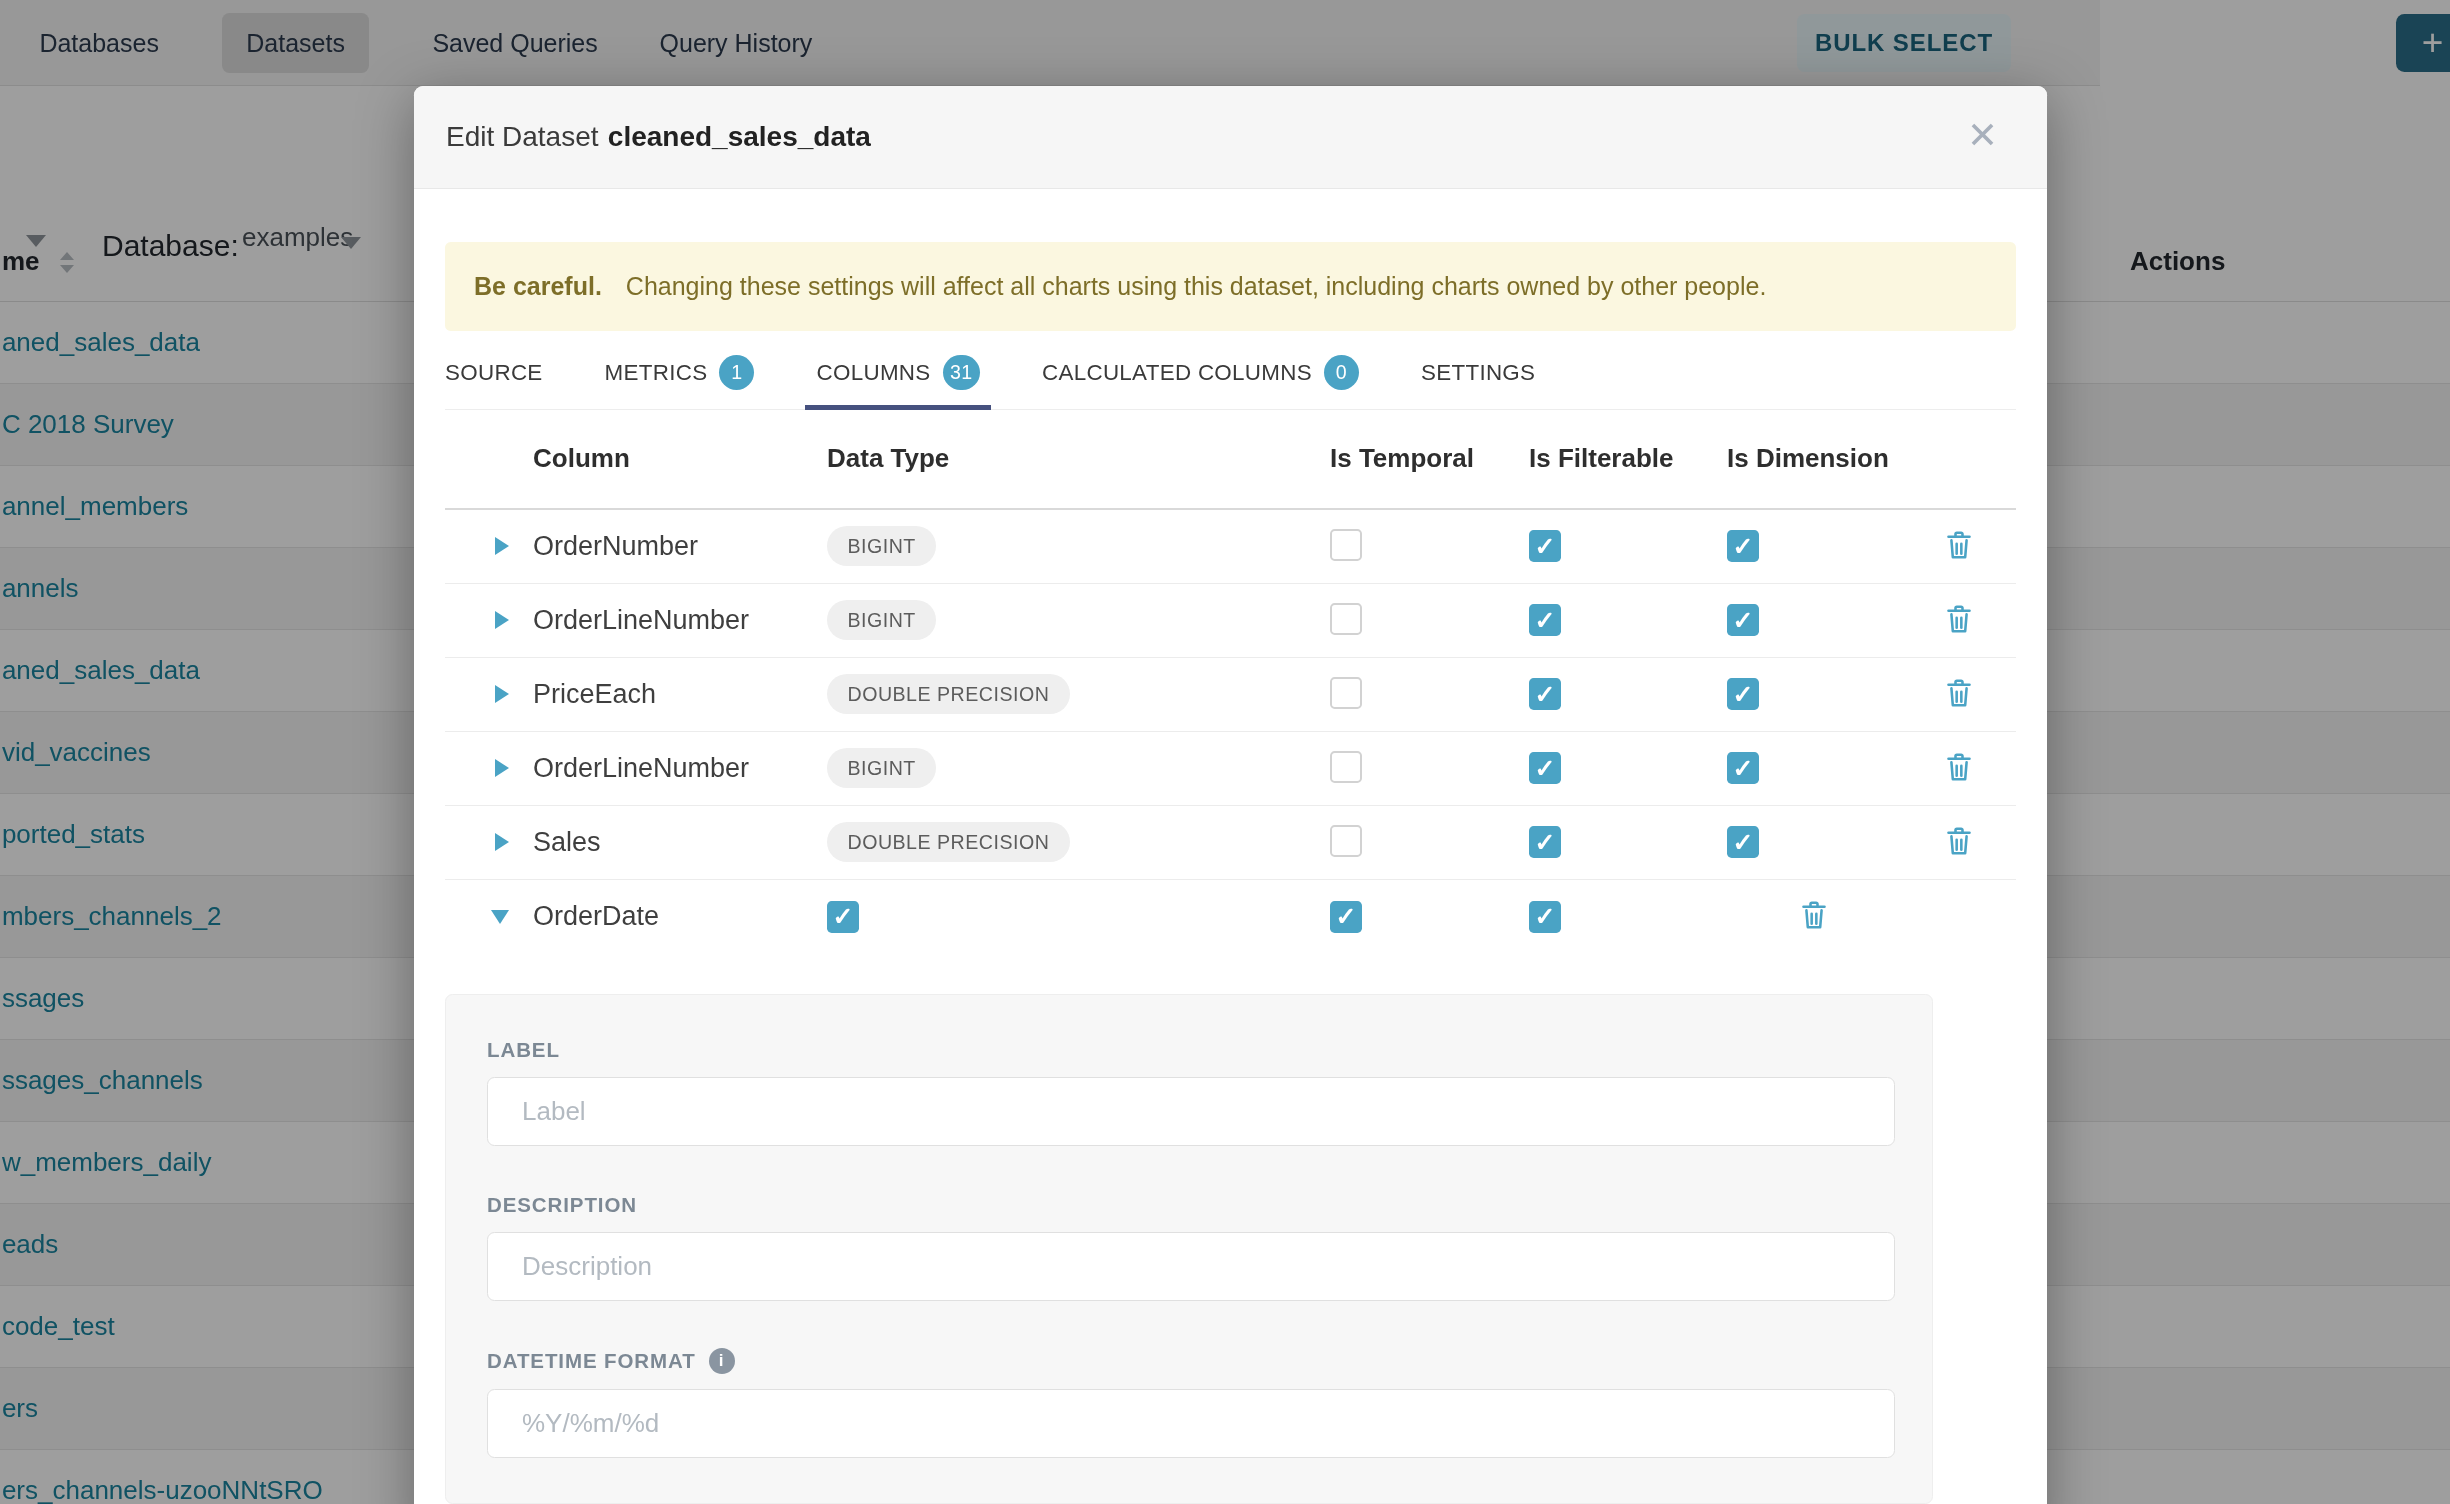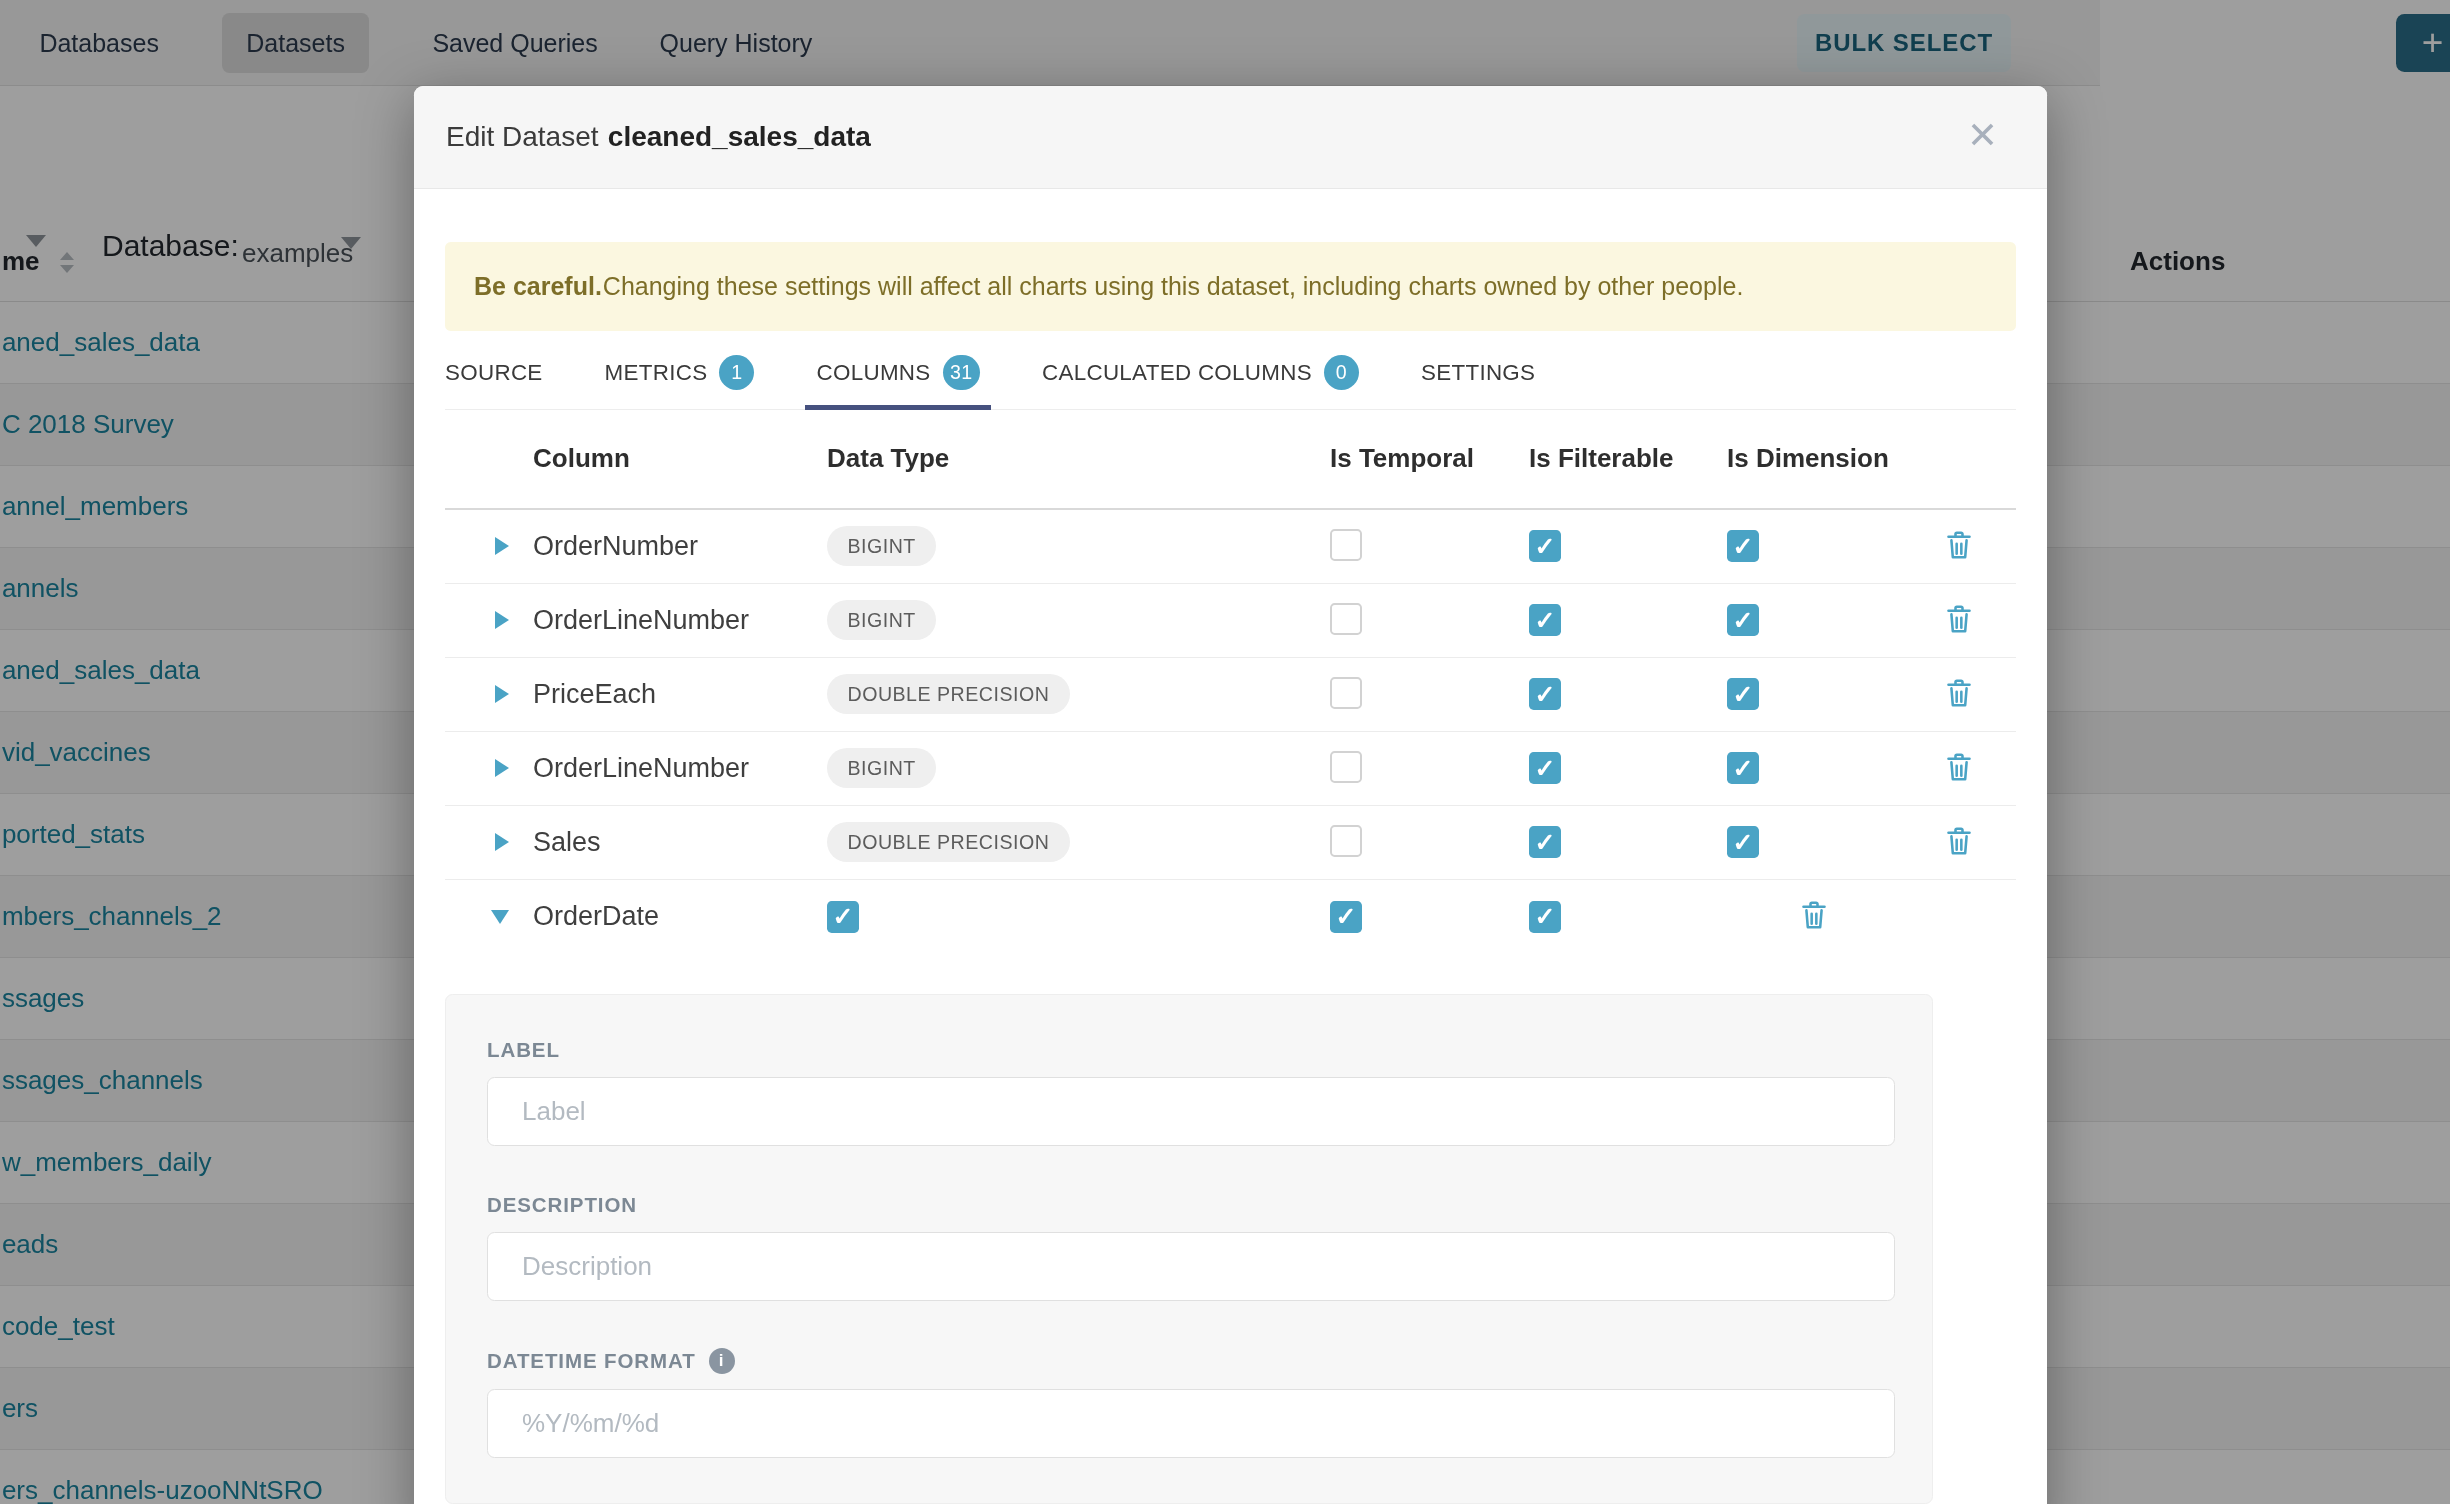"examples" .f-db-value { top: 152px -> 136px }
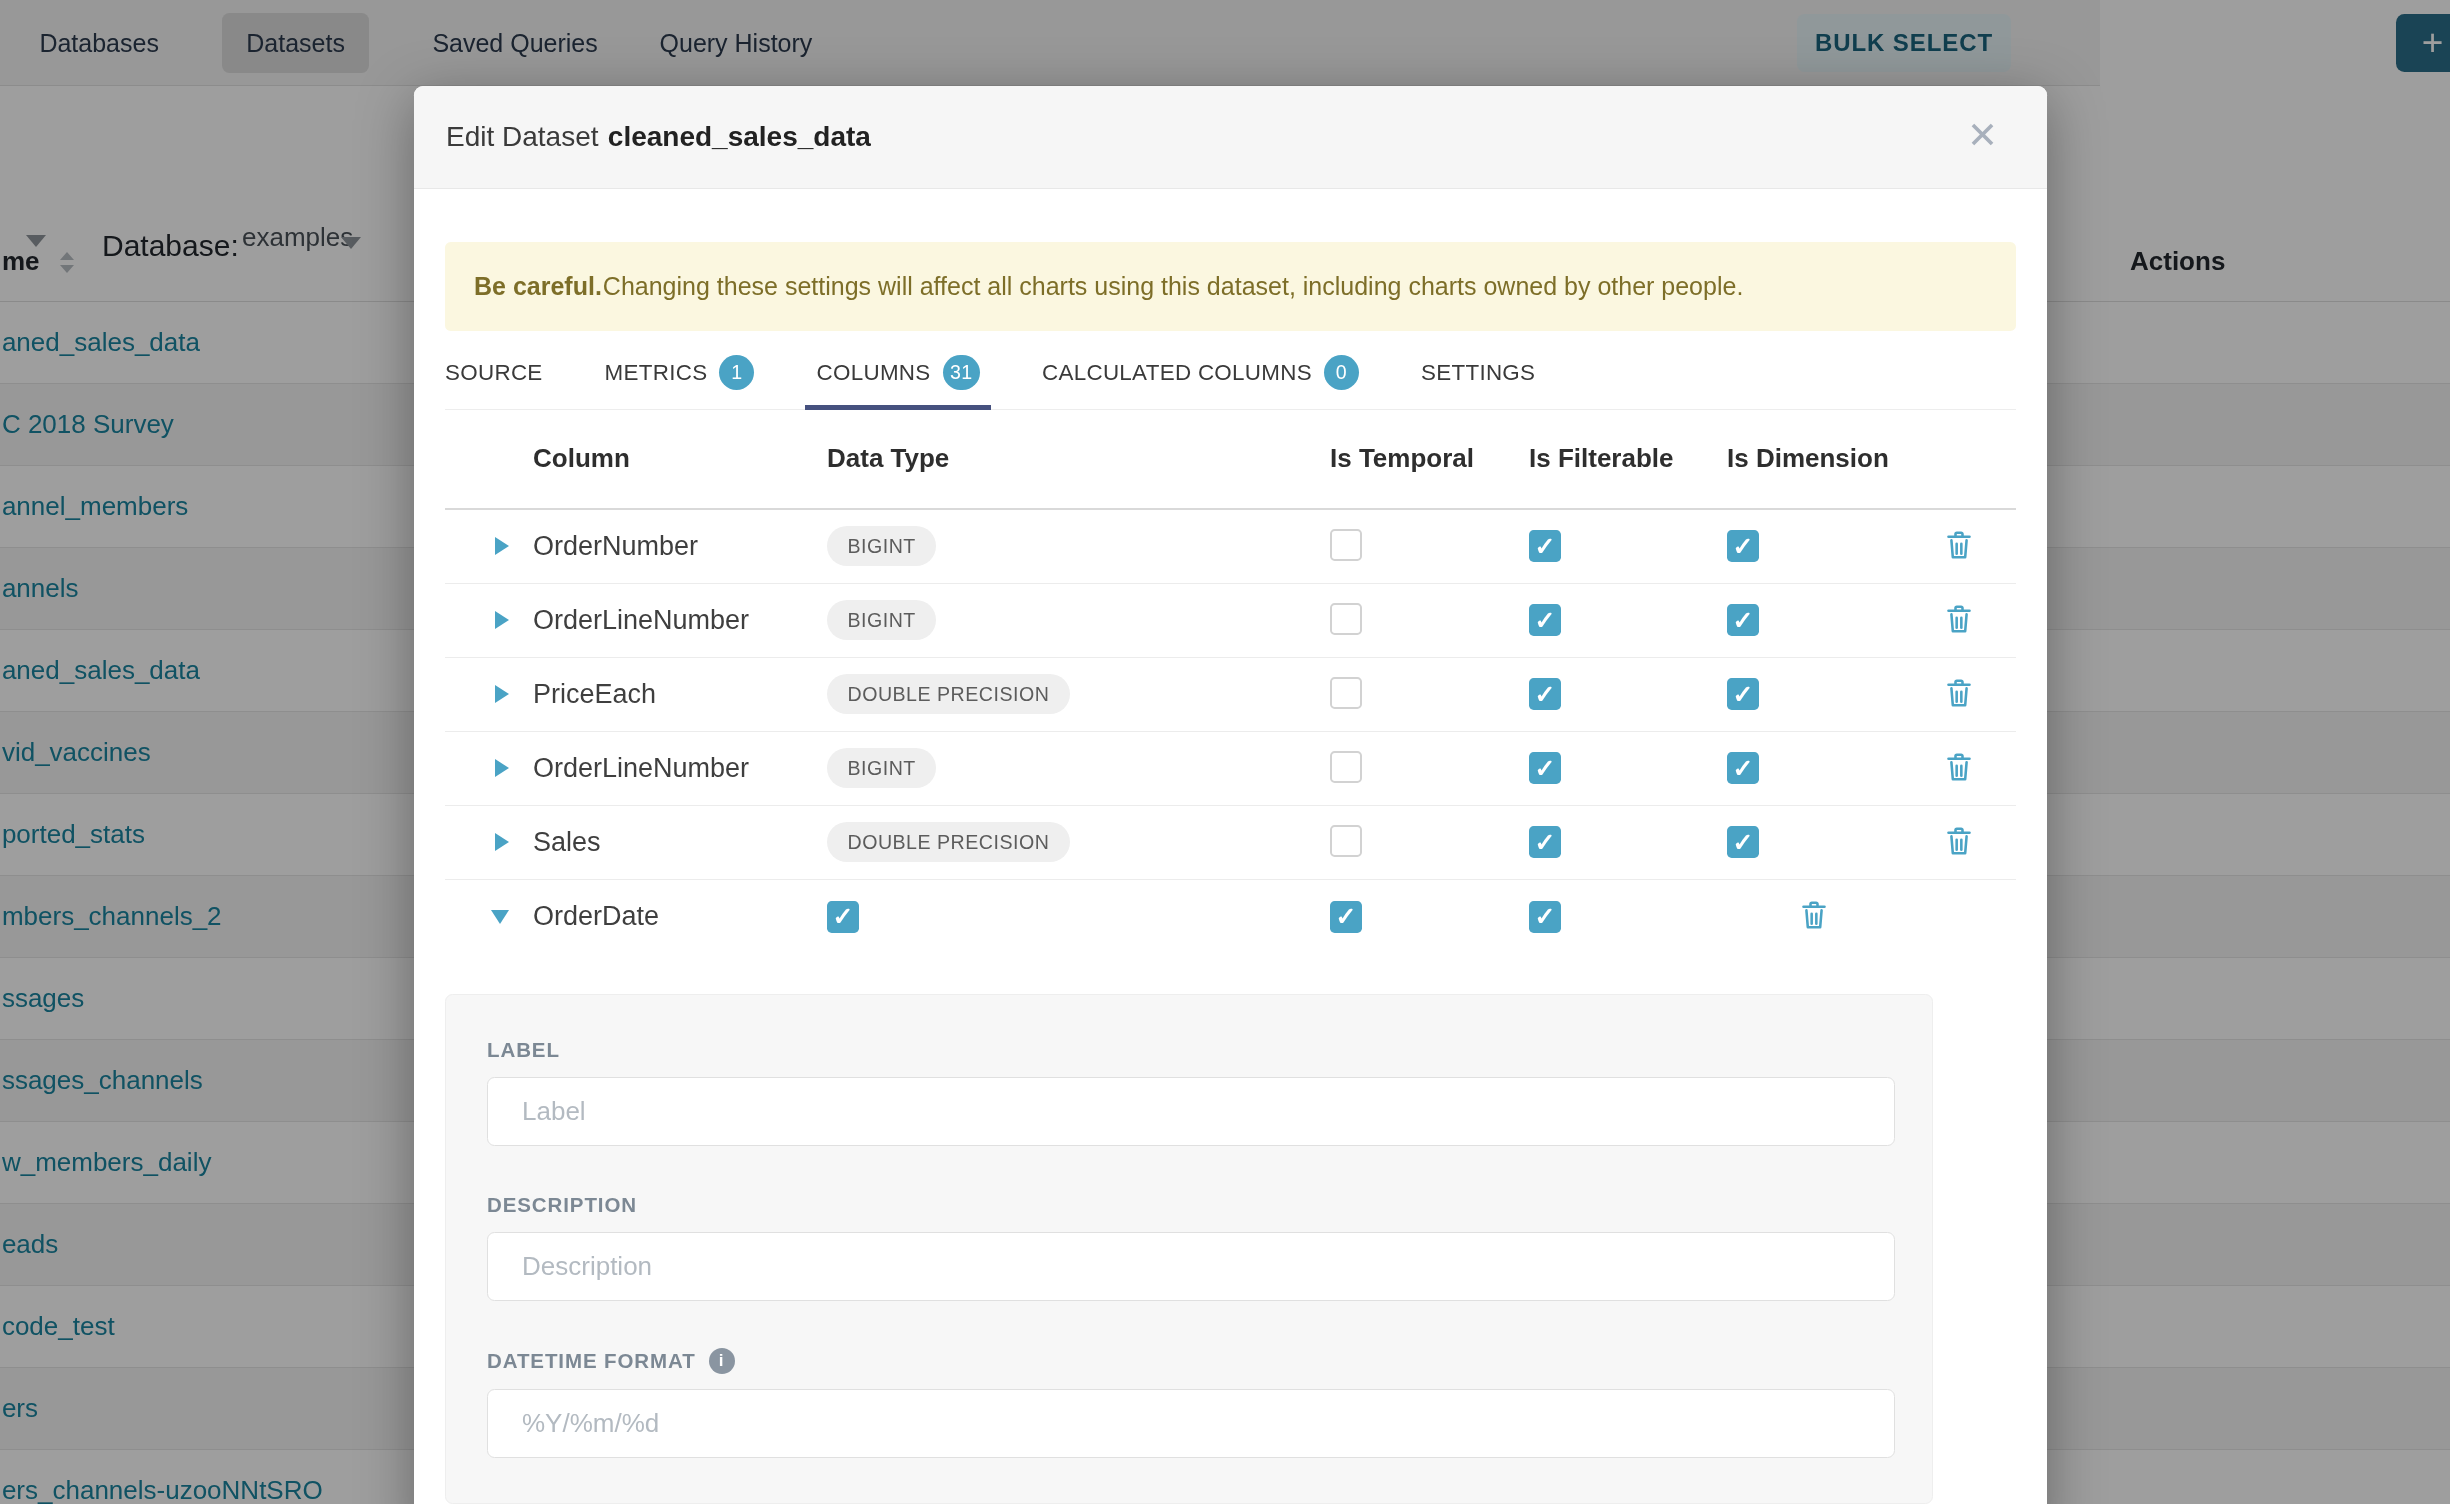"Be careful." .warning b { margin-right: 1px -> 24px }
